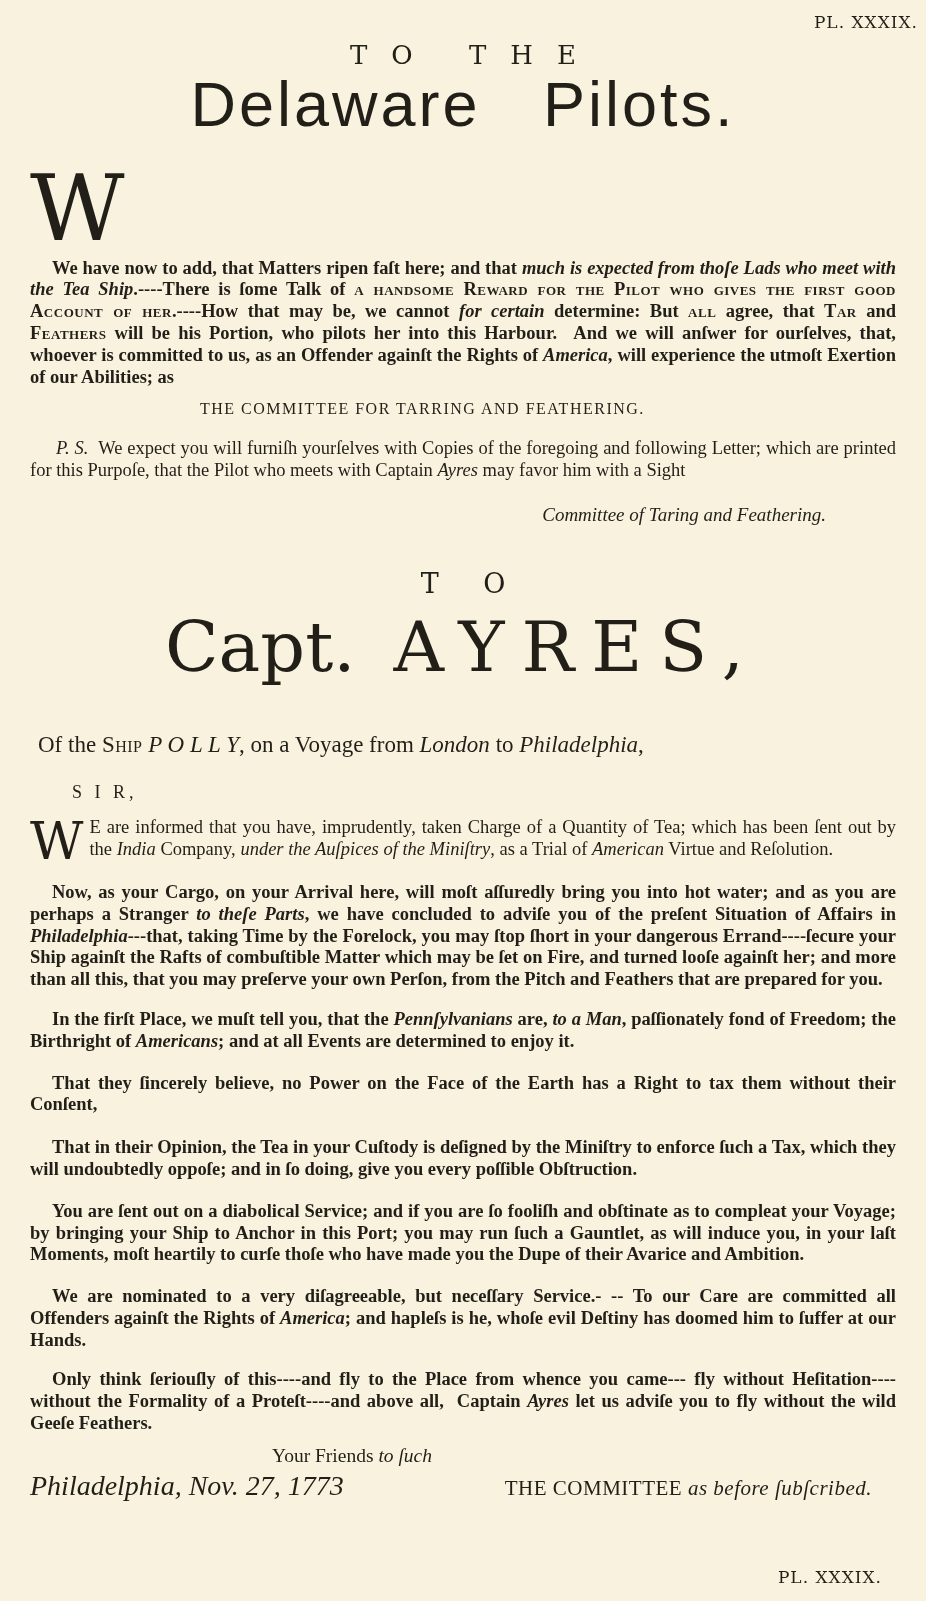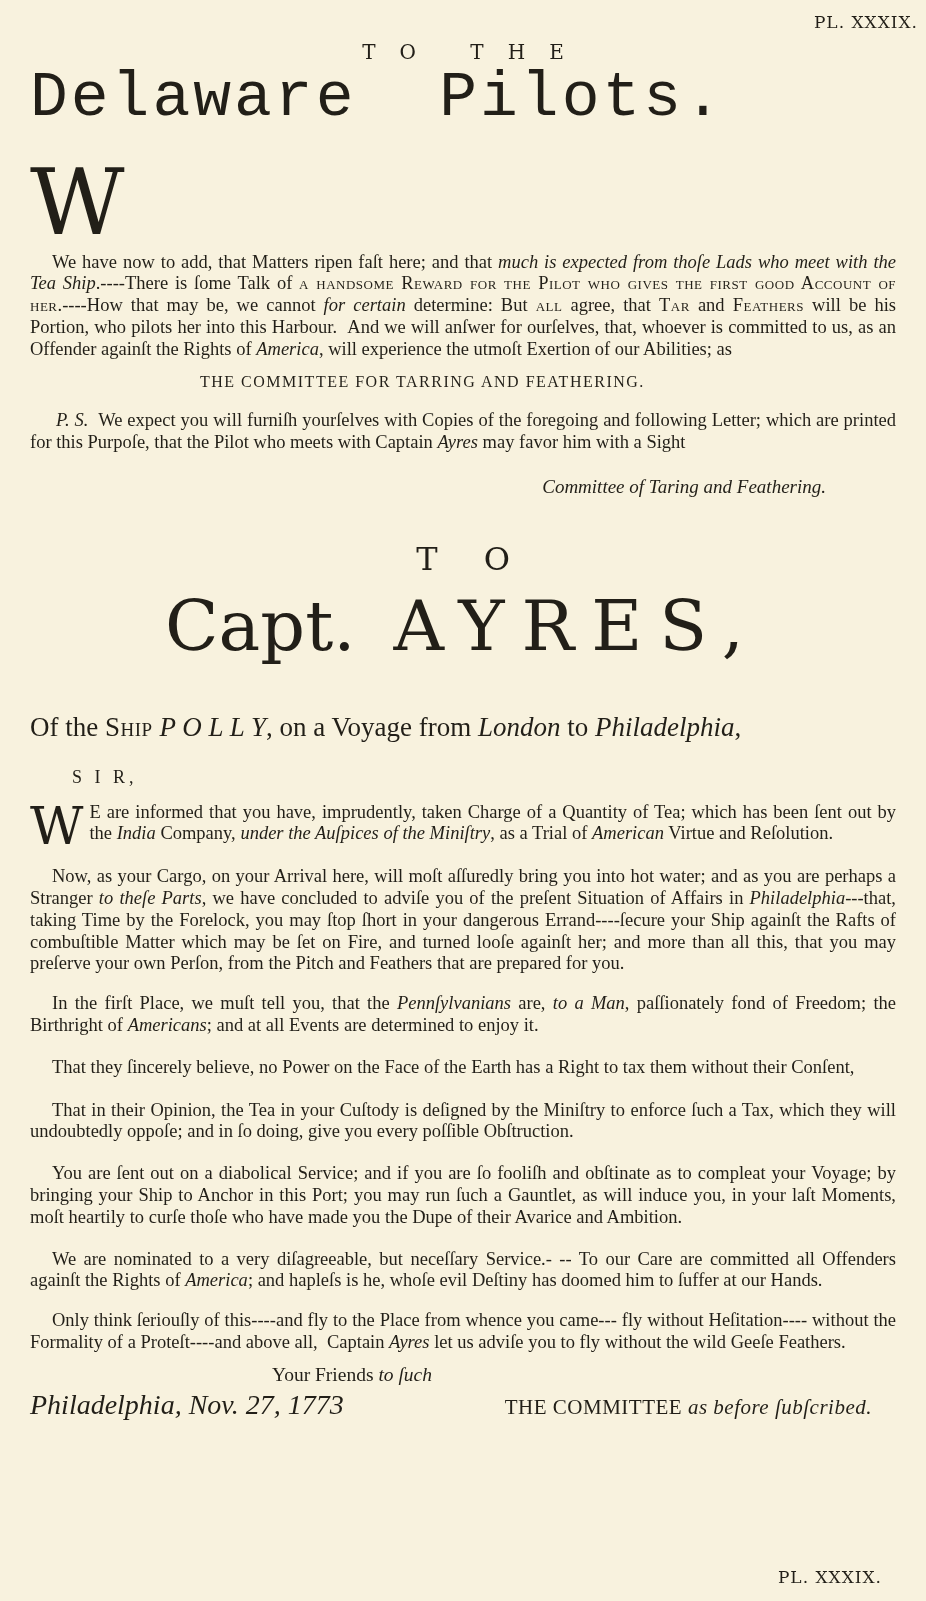"TO THE" .kicker { font-size: 20px -> 26px }
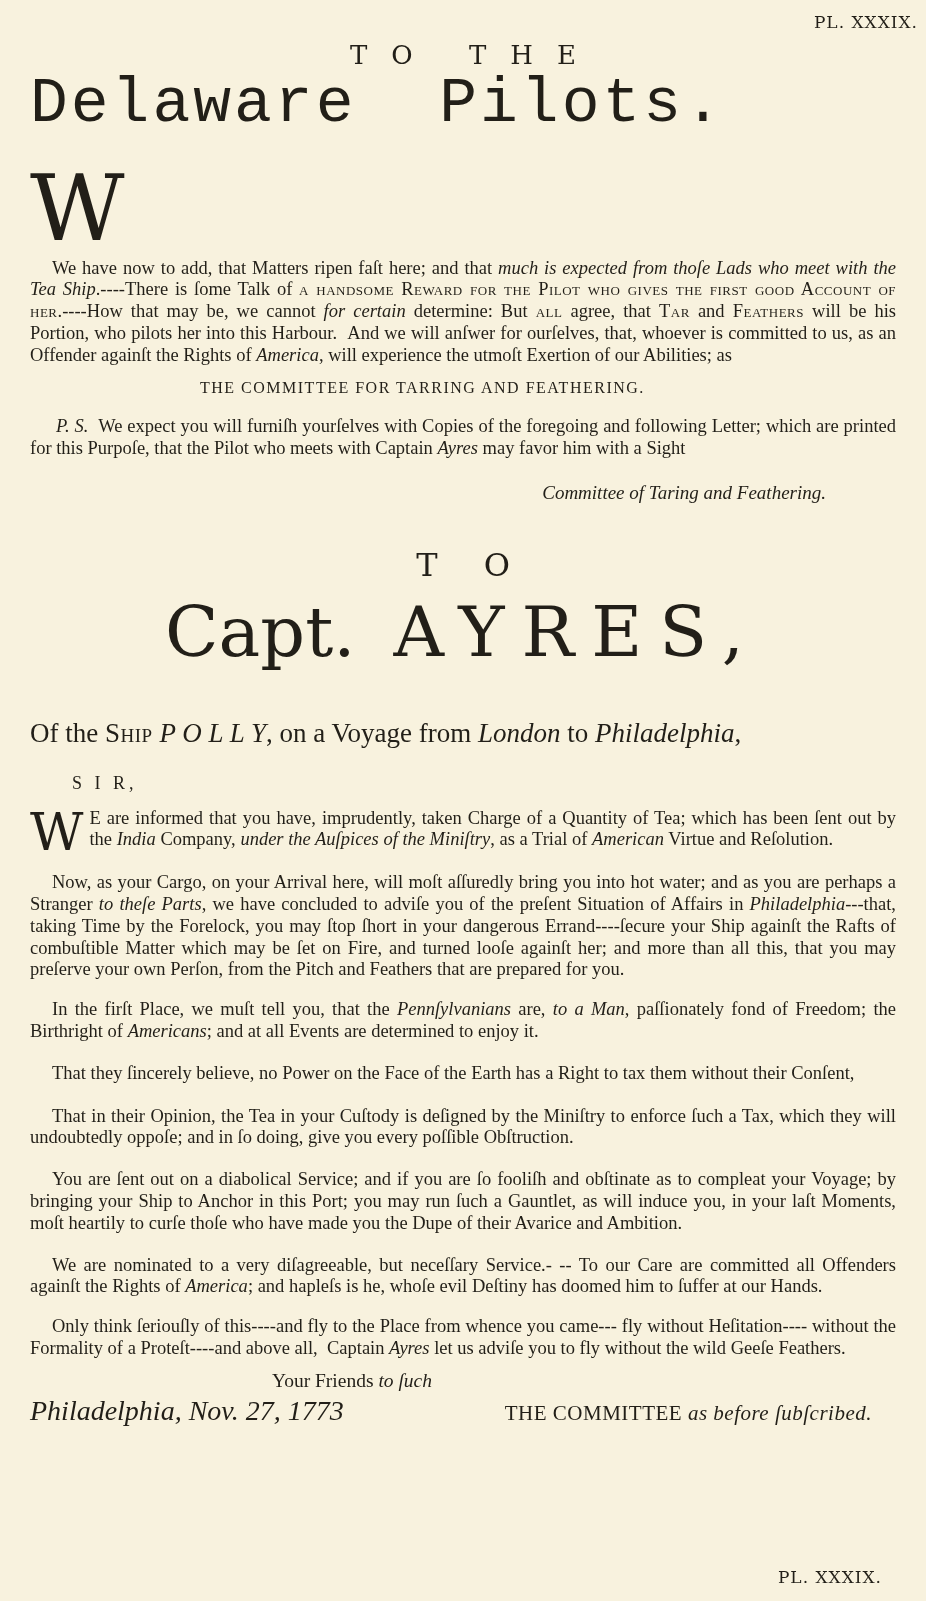"Delaware Pilots." .title-main { font-family: Liberation Mono, monospace -> Liberation Sans, sans-serif; text-align: none -> center }
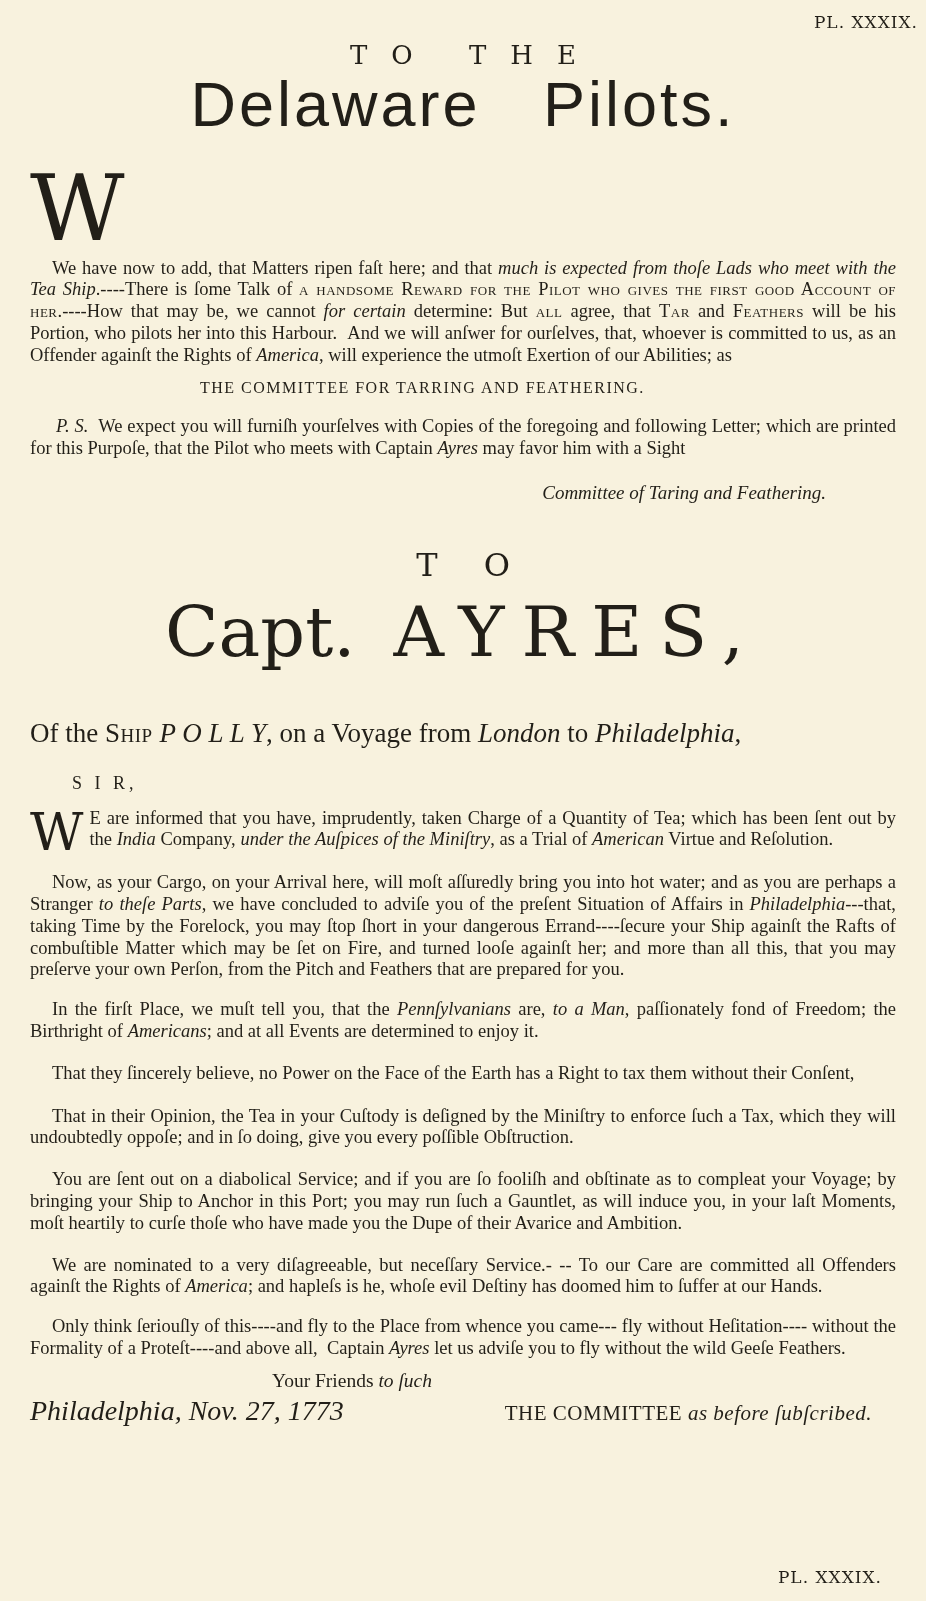"We have now to add," p.indent { font-weight: none -> bold }
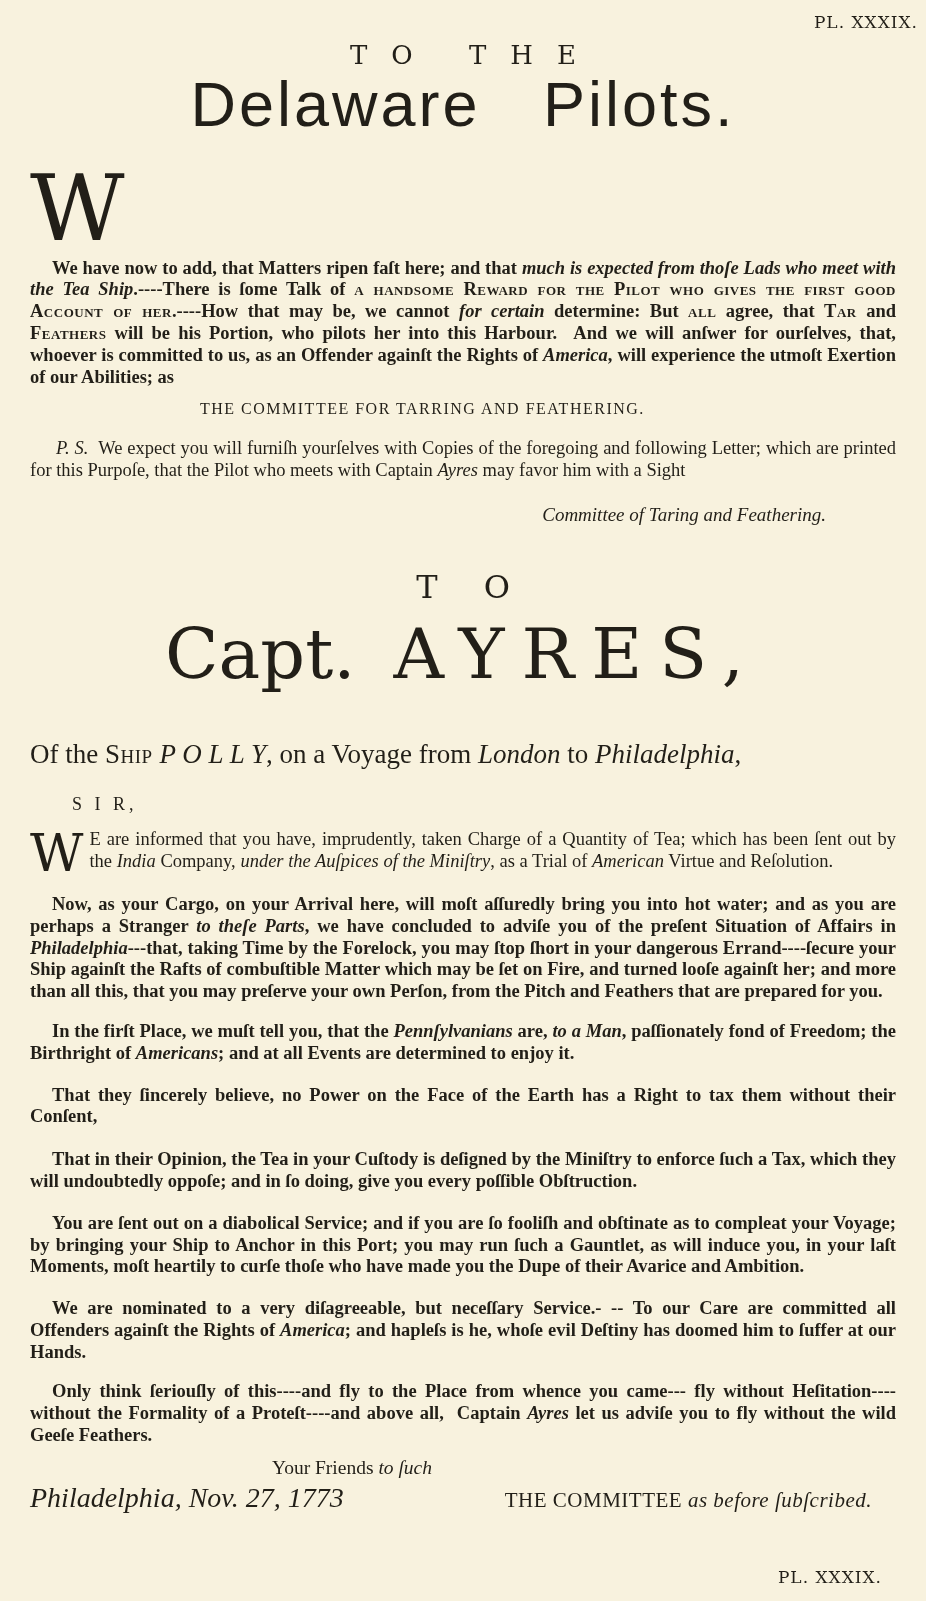"T O" .kicker2 { font-size: 32px -> 27px }
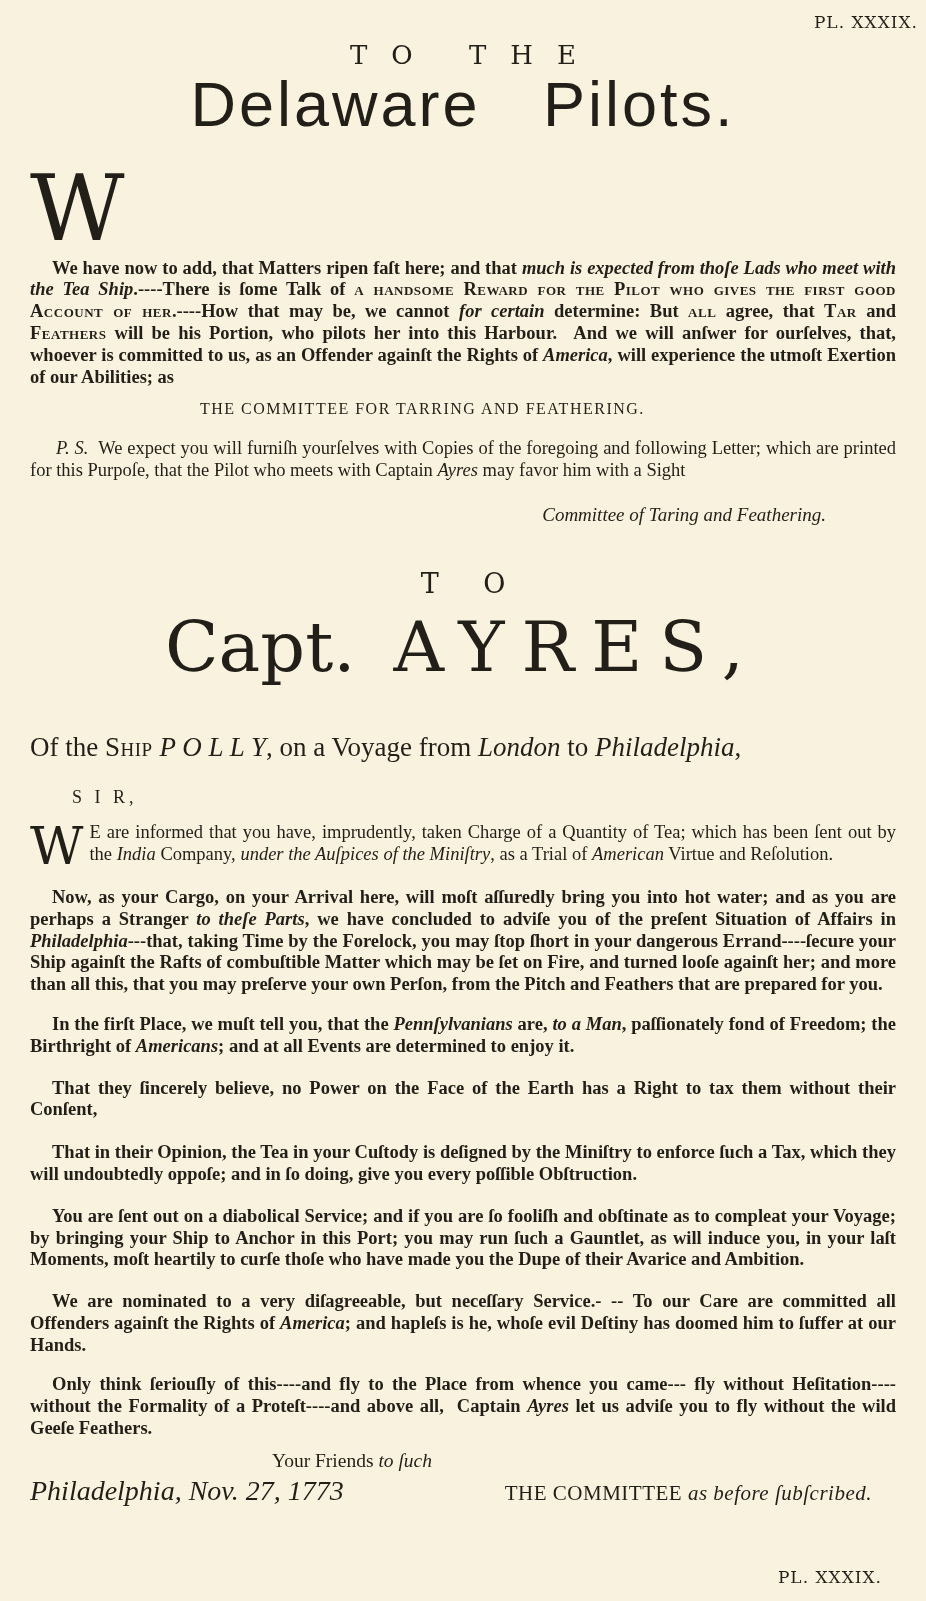"Of the Ship P O" .subtitle { font-size: 27px -> 23px; margin: 0 -> 8px }
